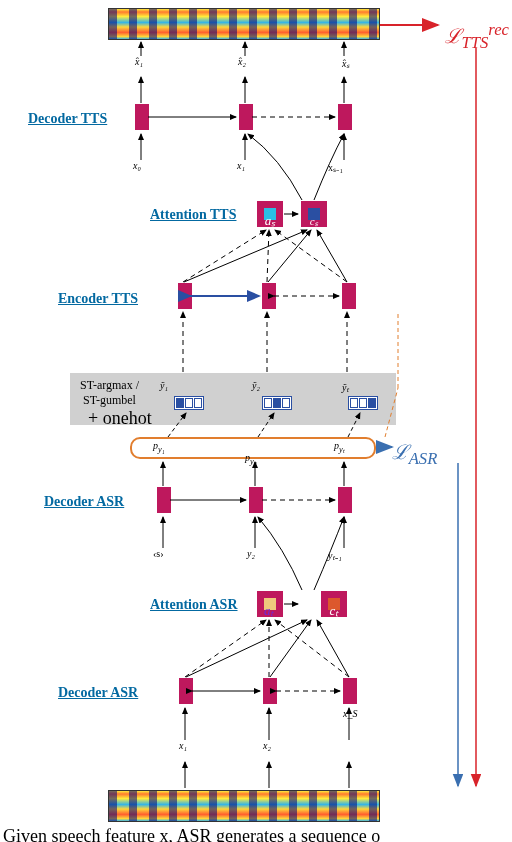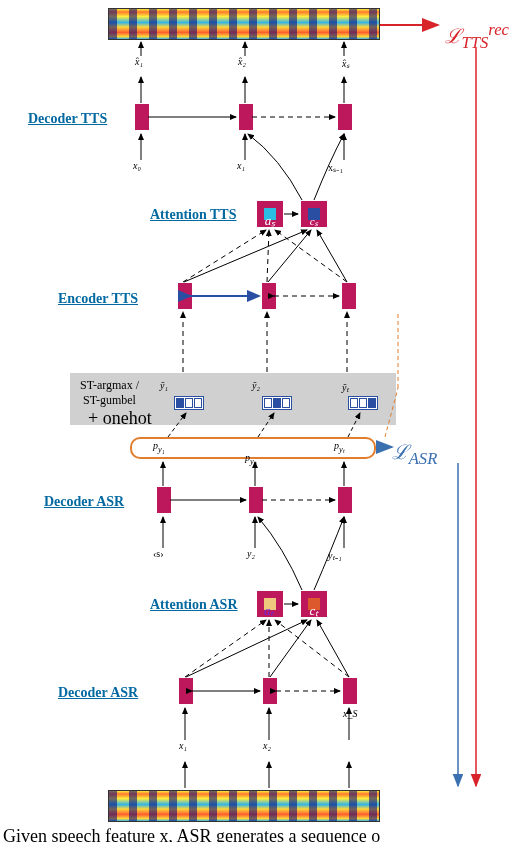"cₜ" .cSq { margin-left: none -> 20px }
